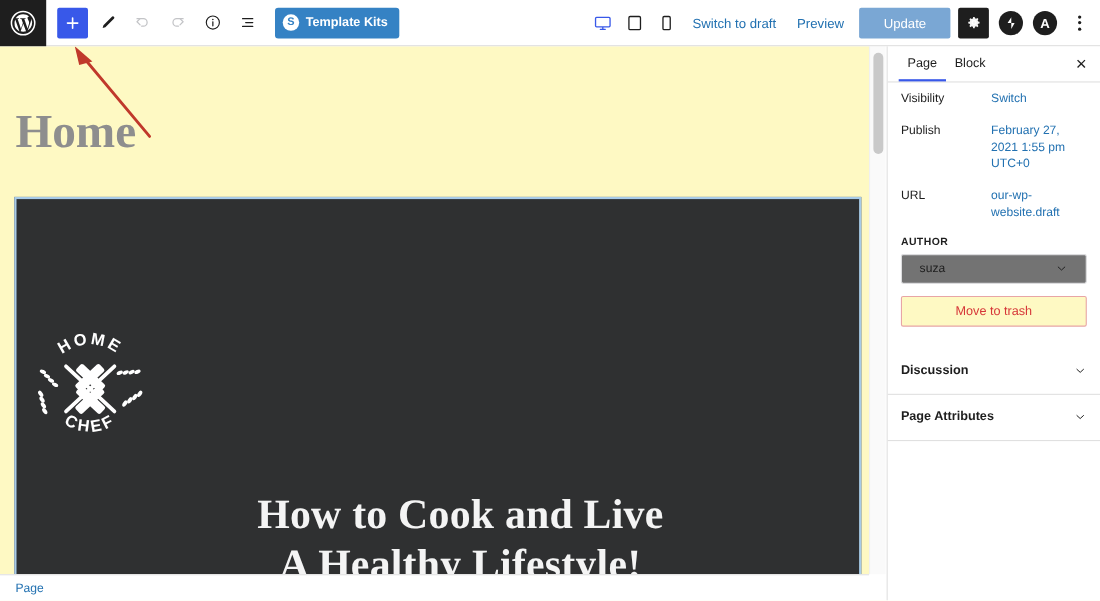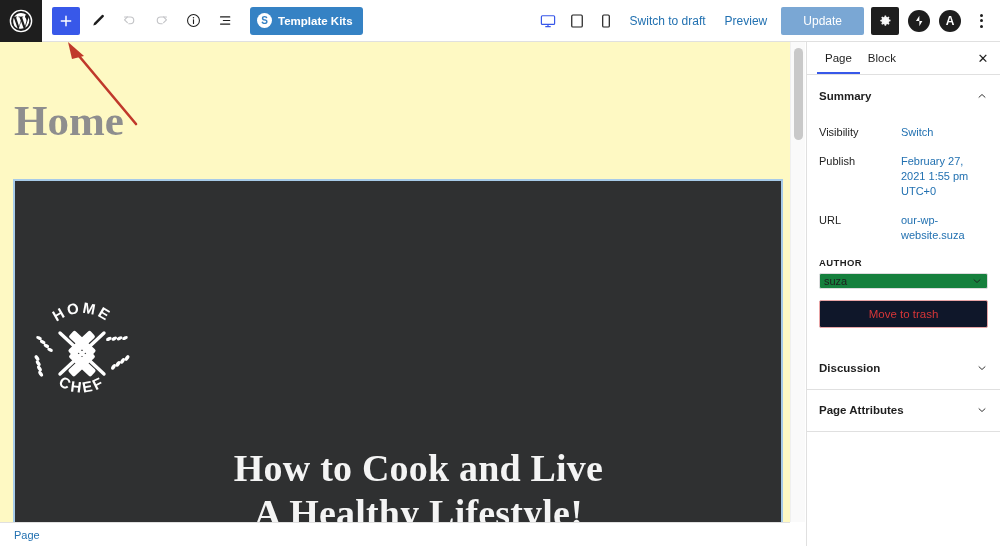"Summary" div.panel-header { html: <div> <span>Summary</span> <svg> <path></path> </svg> </div> -> none }
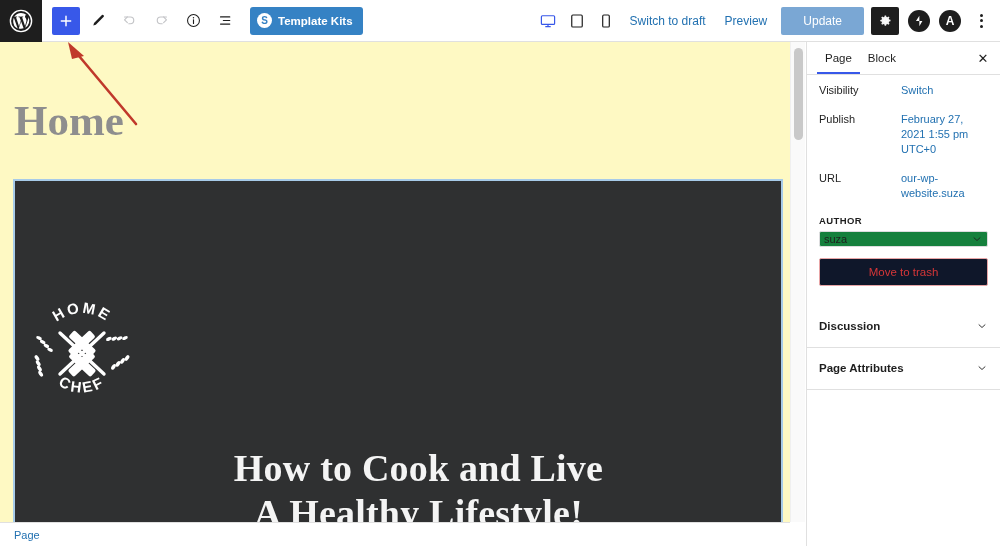"our-wp-website.suza" span.sum-value { text: our-wp-website.suza -> our-wp-website.draft }
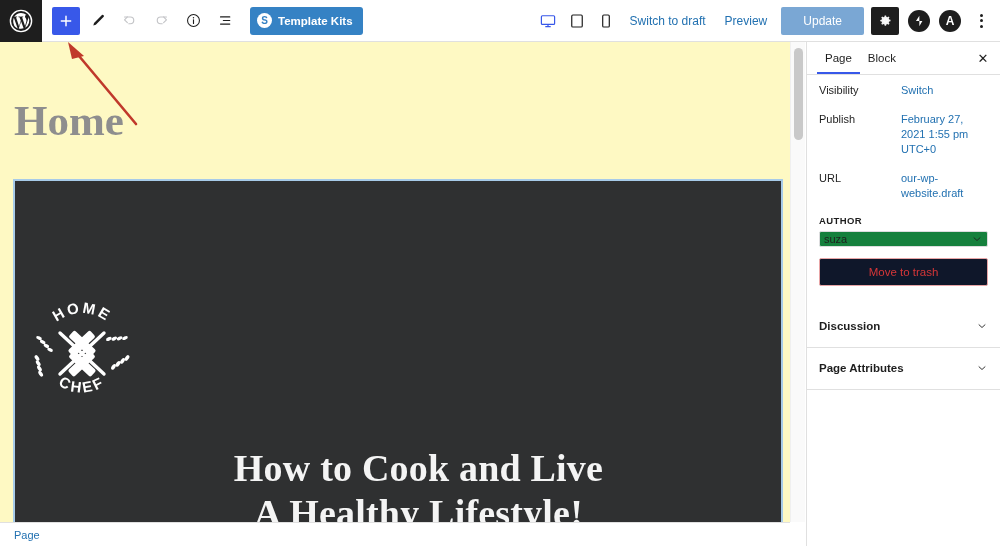"suza" .author-select { background: #15803d -> #737373; height: 16px -> 27px; padding: 0 4px -> 0 16px }
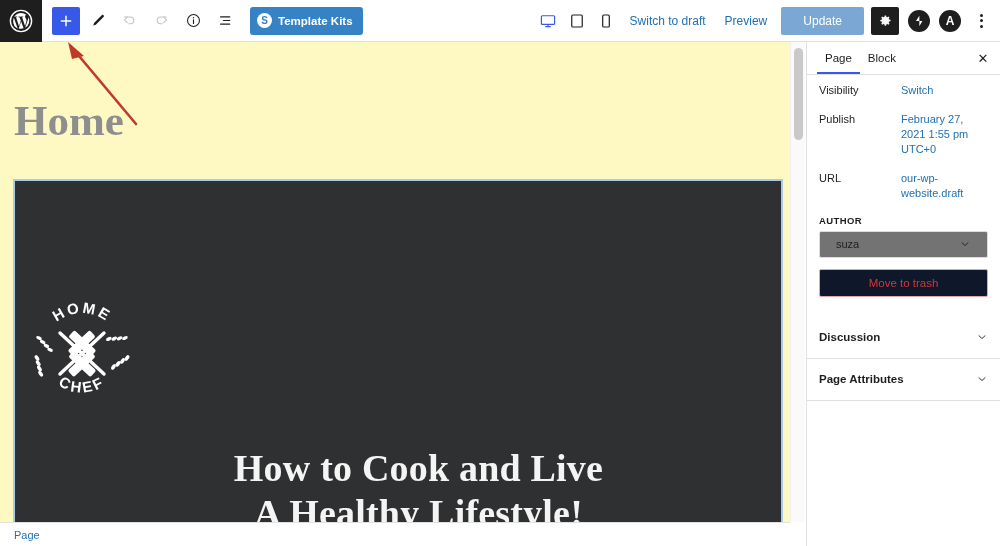"Move to trash" .trash-btn { background: #0f172a -> #fef9c3 }
